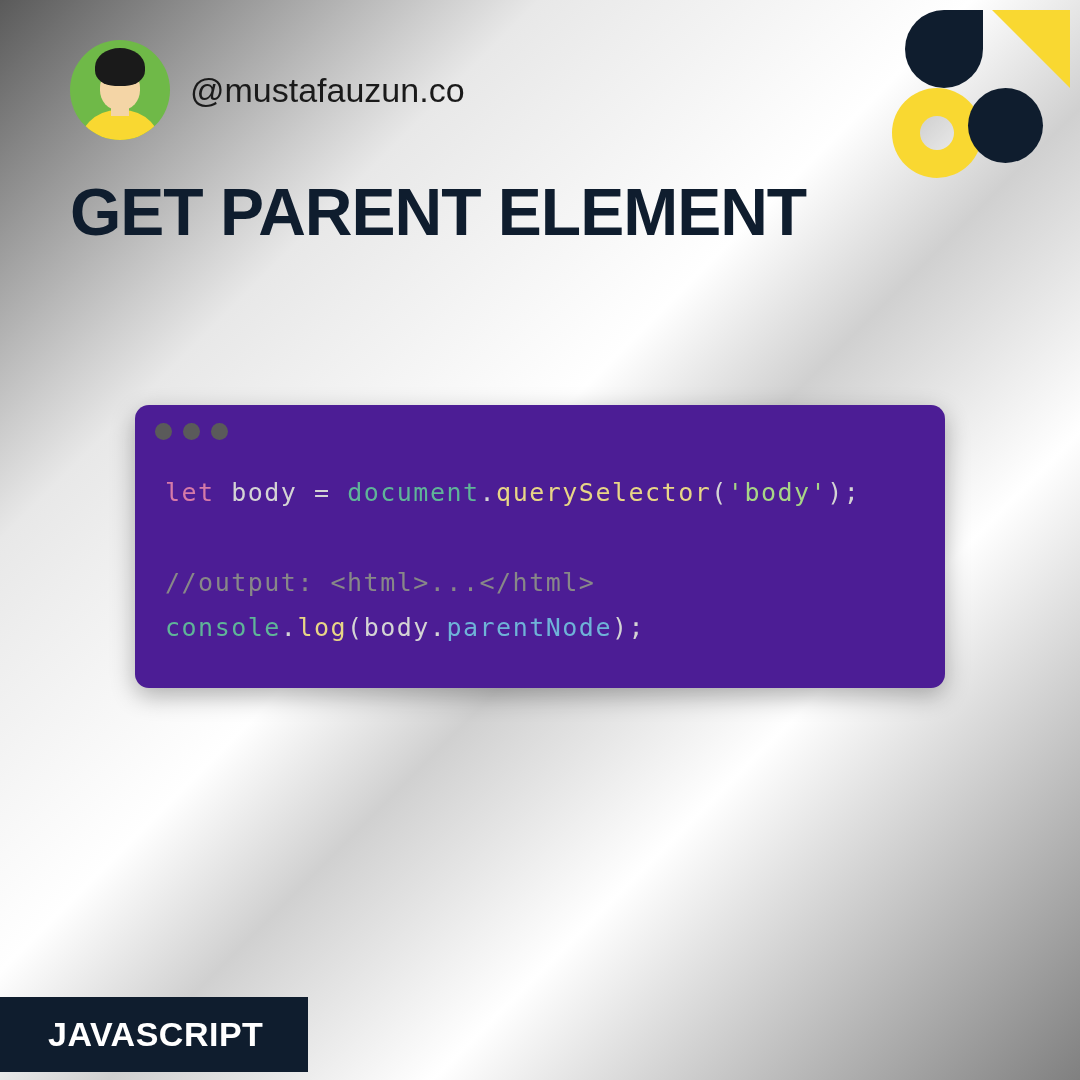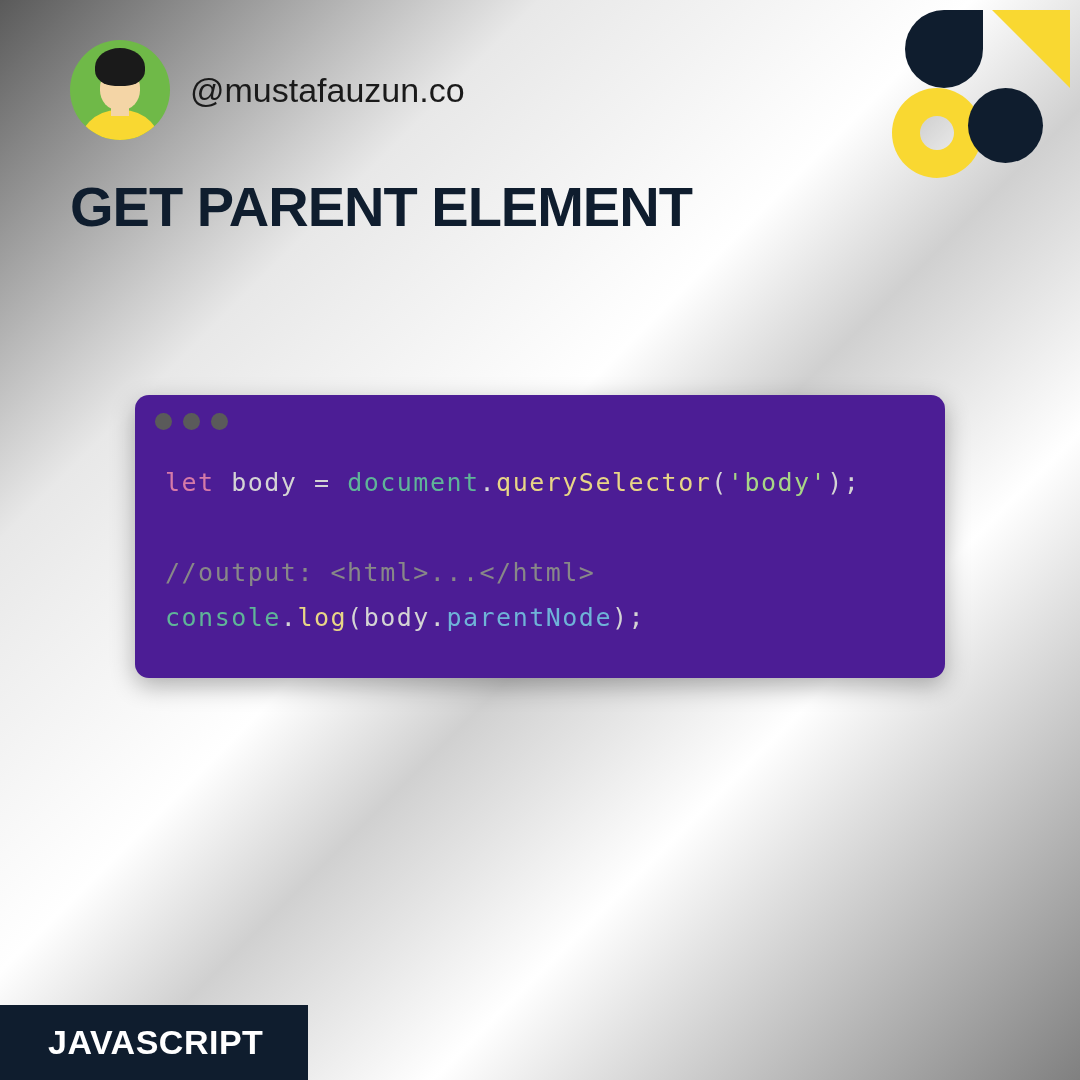"GET PARENT ELEMENT" .title { font-size: 56px -> 66px }
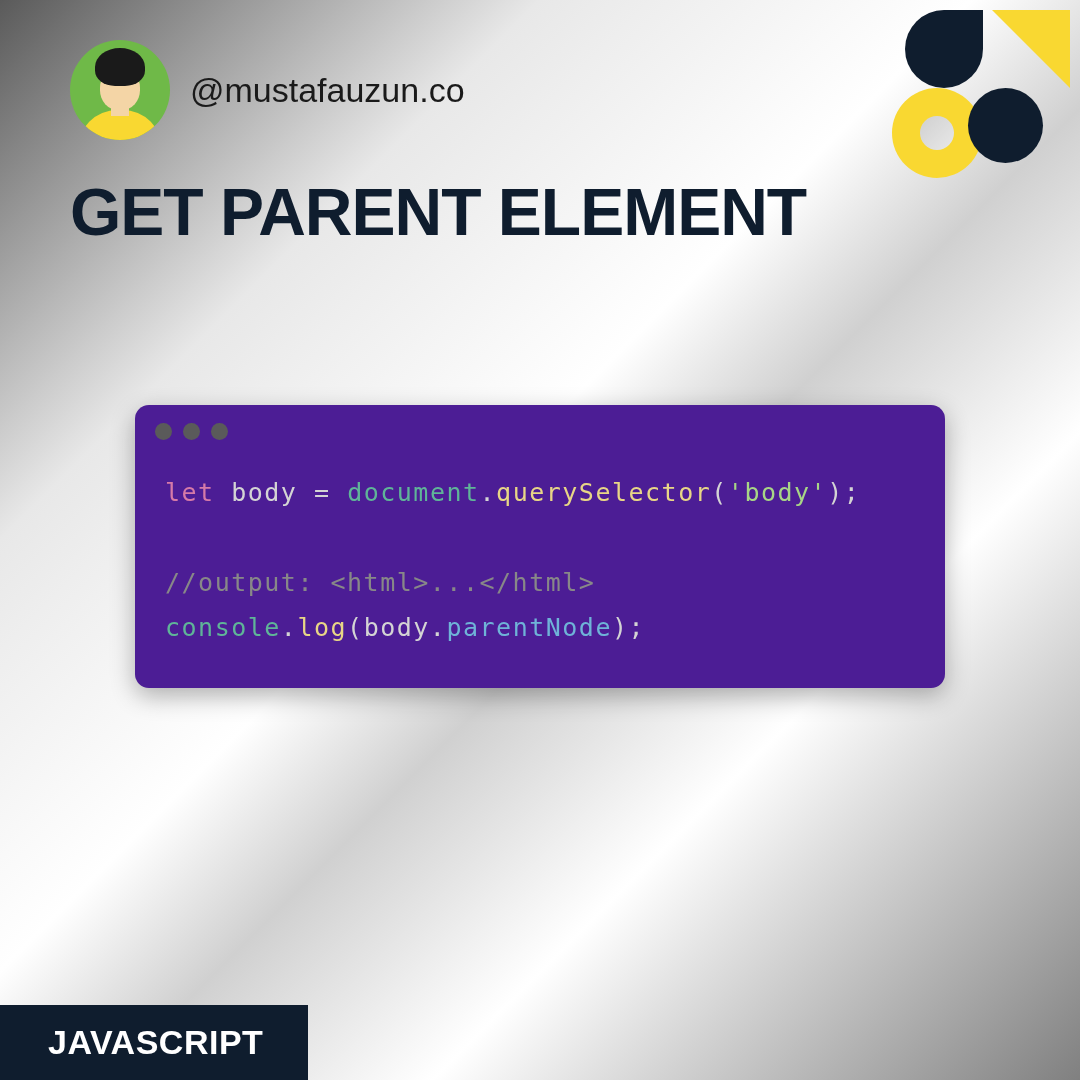"JAVASCRIPT" .footer-tag { bottom: 0 -> 8px }
